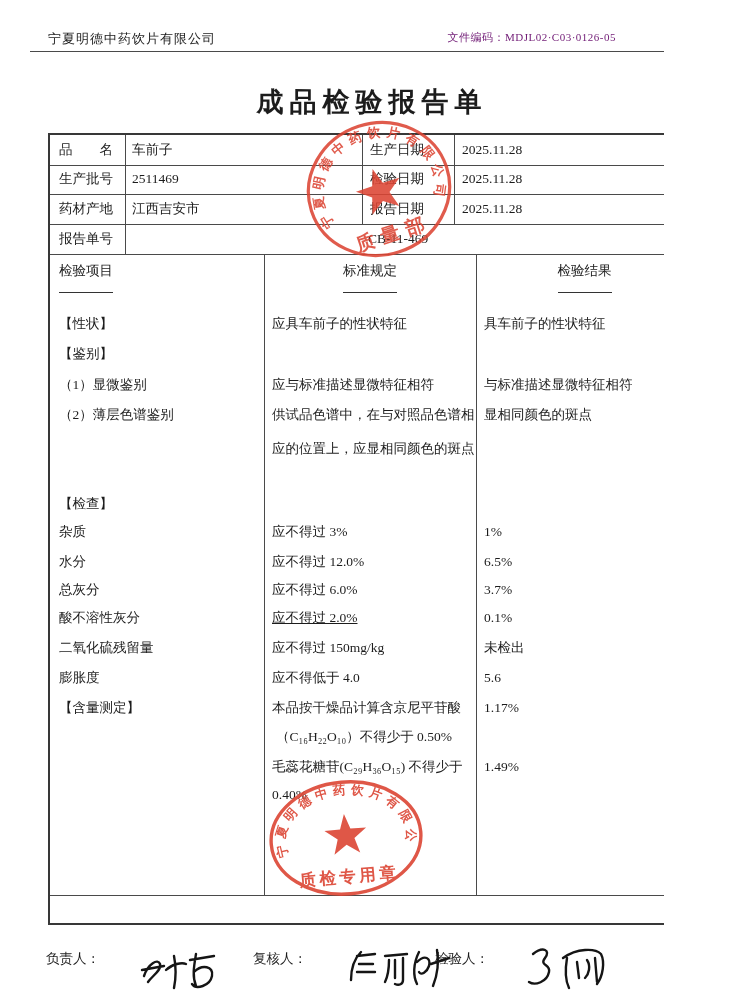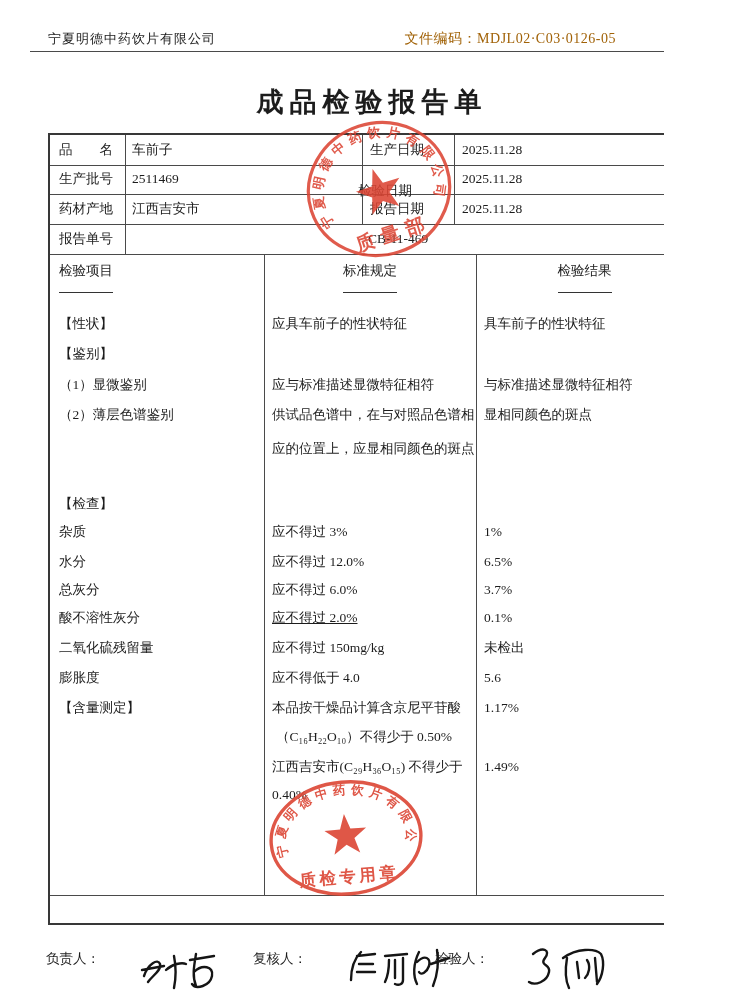"文件编码：MDJL02·C03·0126-05" .hdr-code { color: #a16207 -> #701a75; font-size: 14px -> 11px }
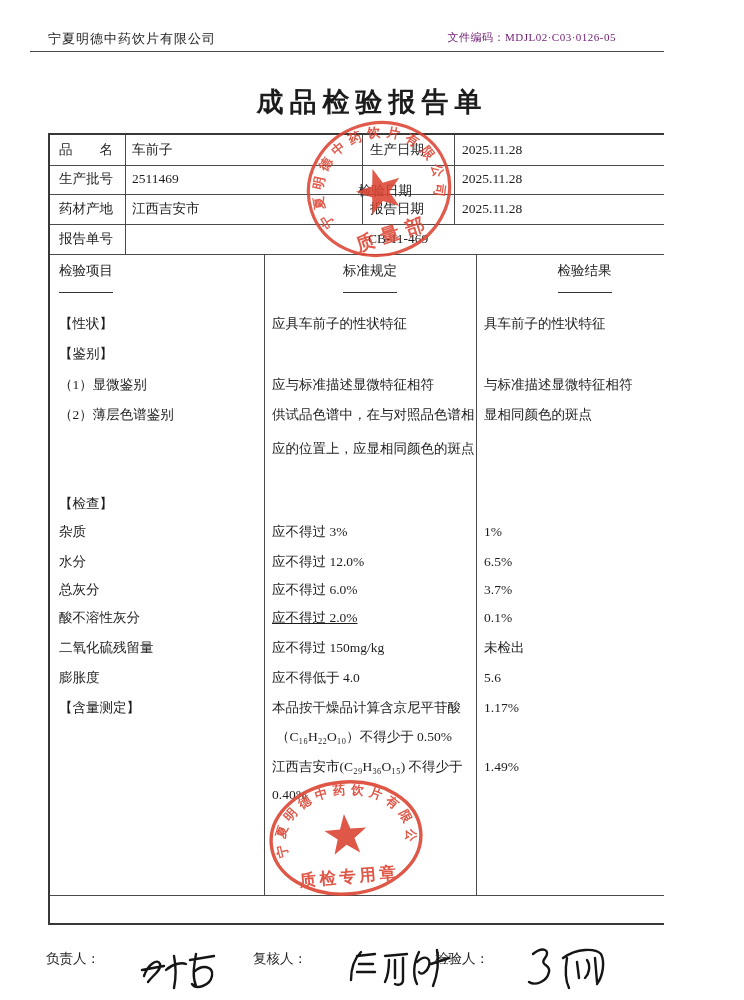"检验日期" div.cell { left: 308px -> 320px; margin-top: 12px -> none }
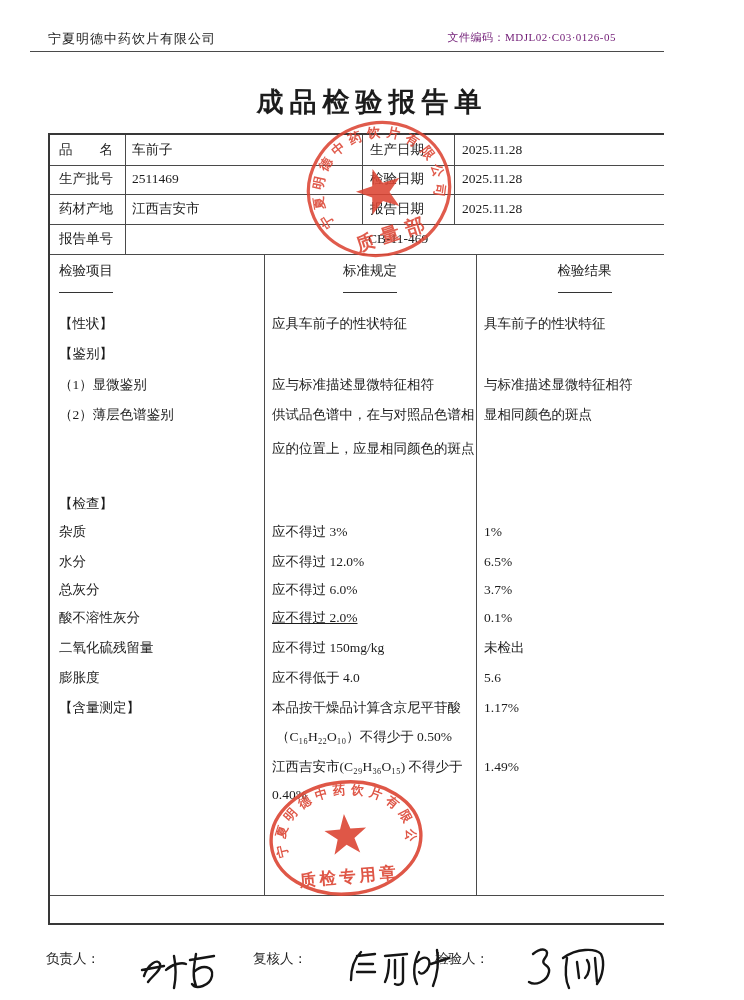"江西吉安市(C₂₉H₃₆O₁₅) 不得少于" div.cell { text: 江西吉安市 -> 毛蕊花糖苷 }
